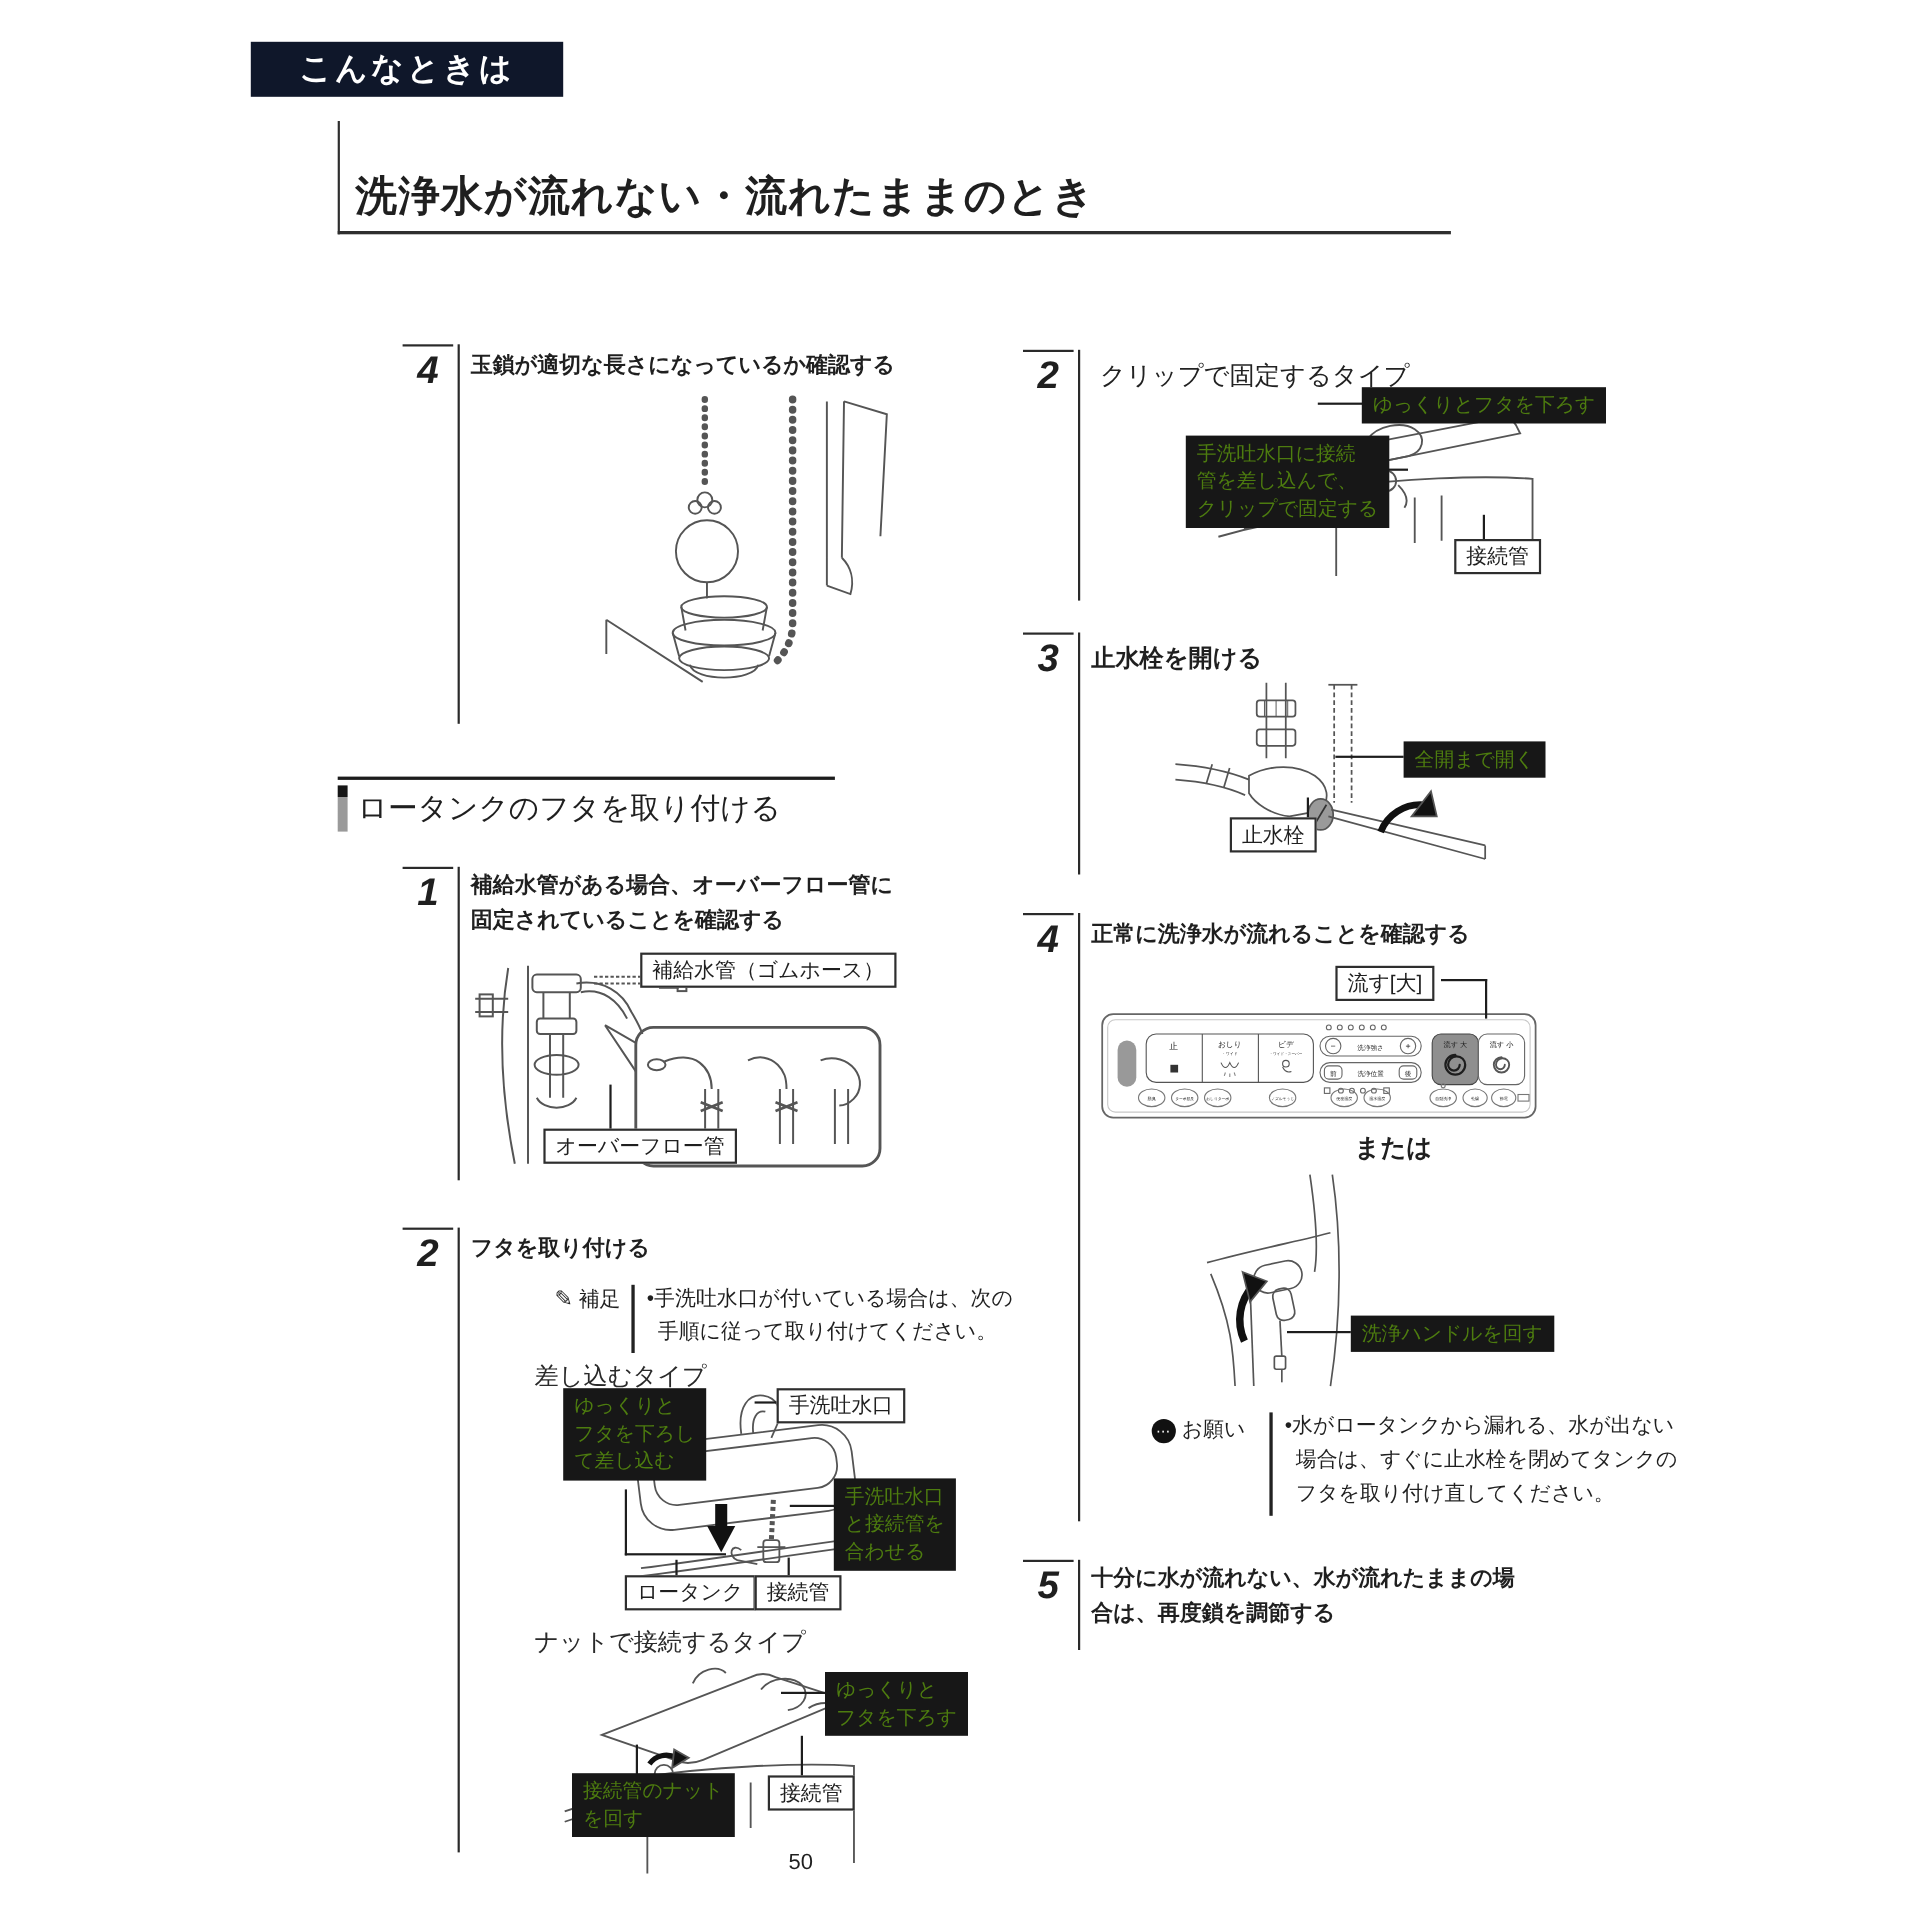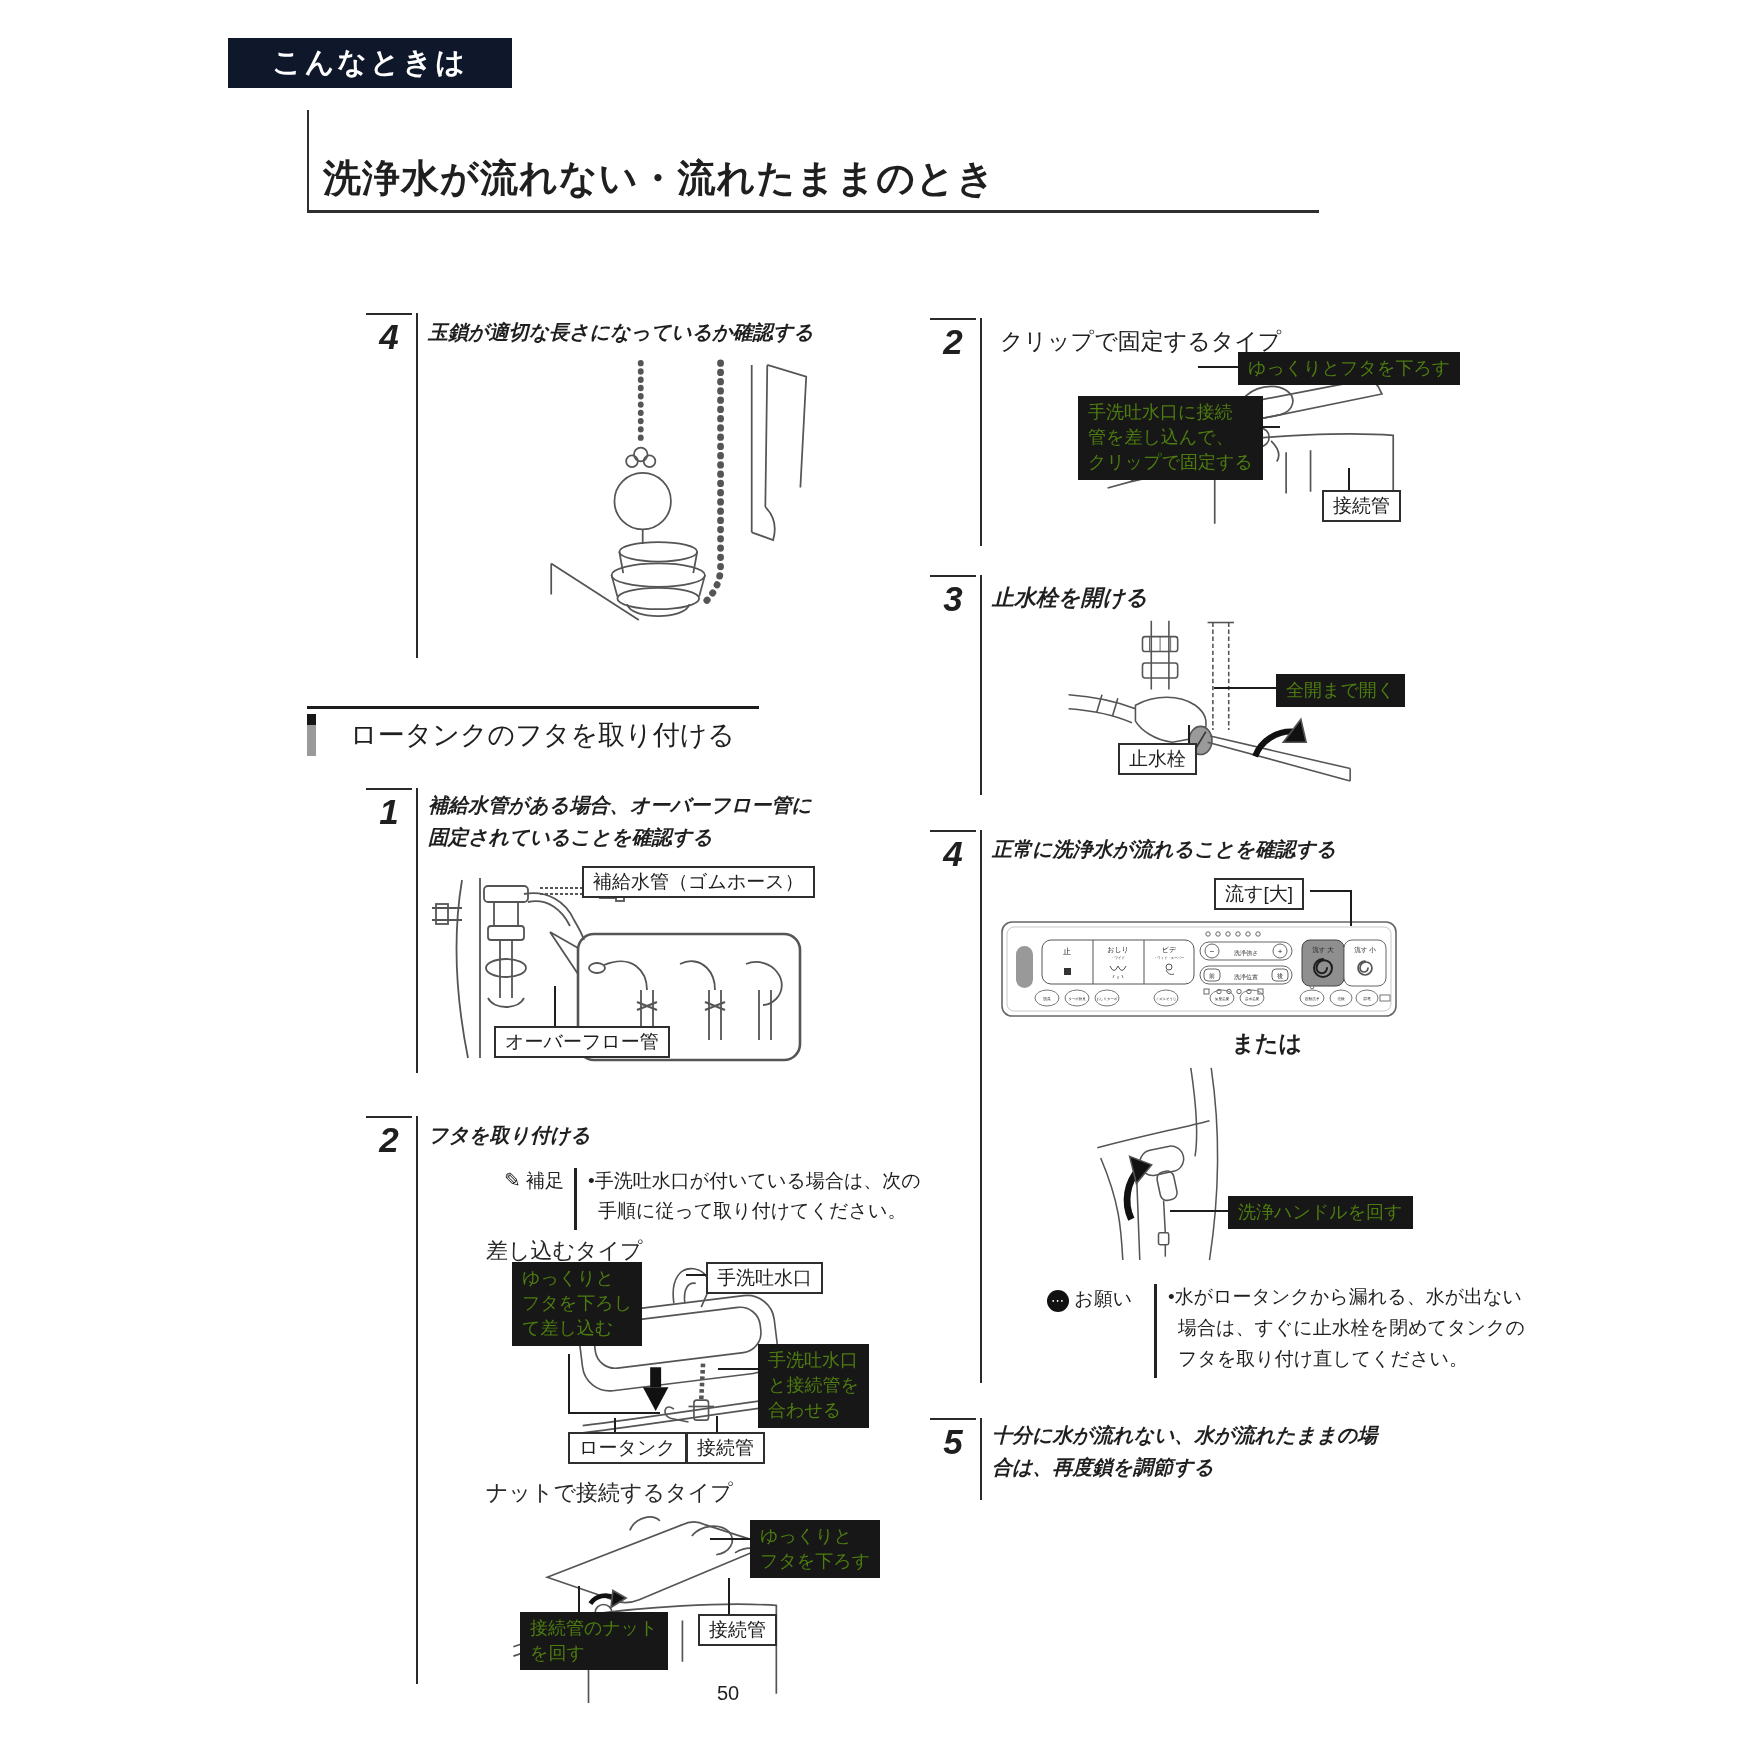"玉鎖が適切な長さになっているか確認する" .h { font-style: italic -> none }
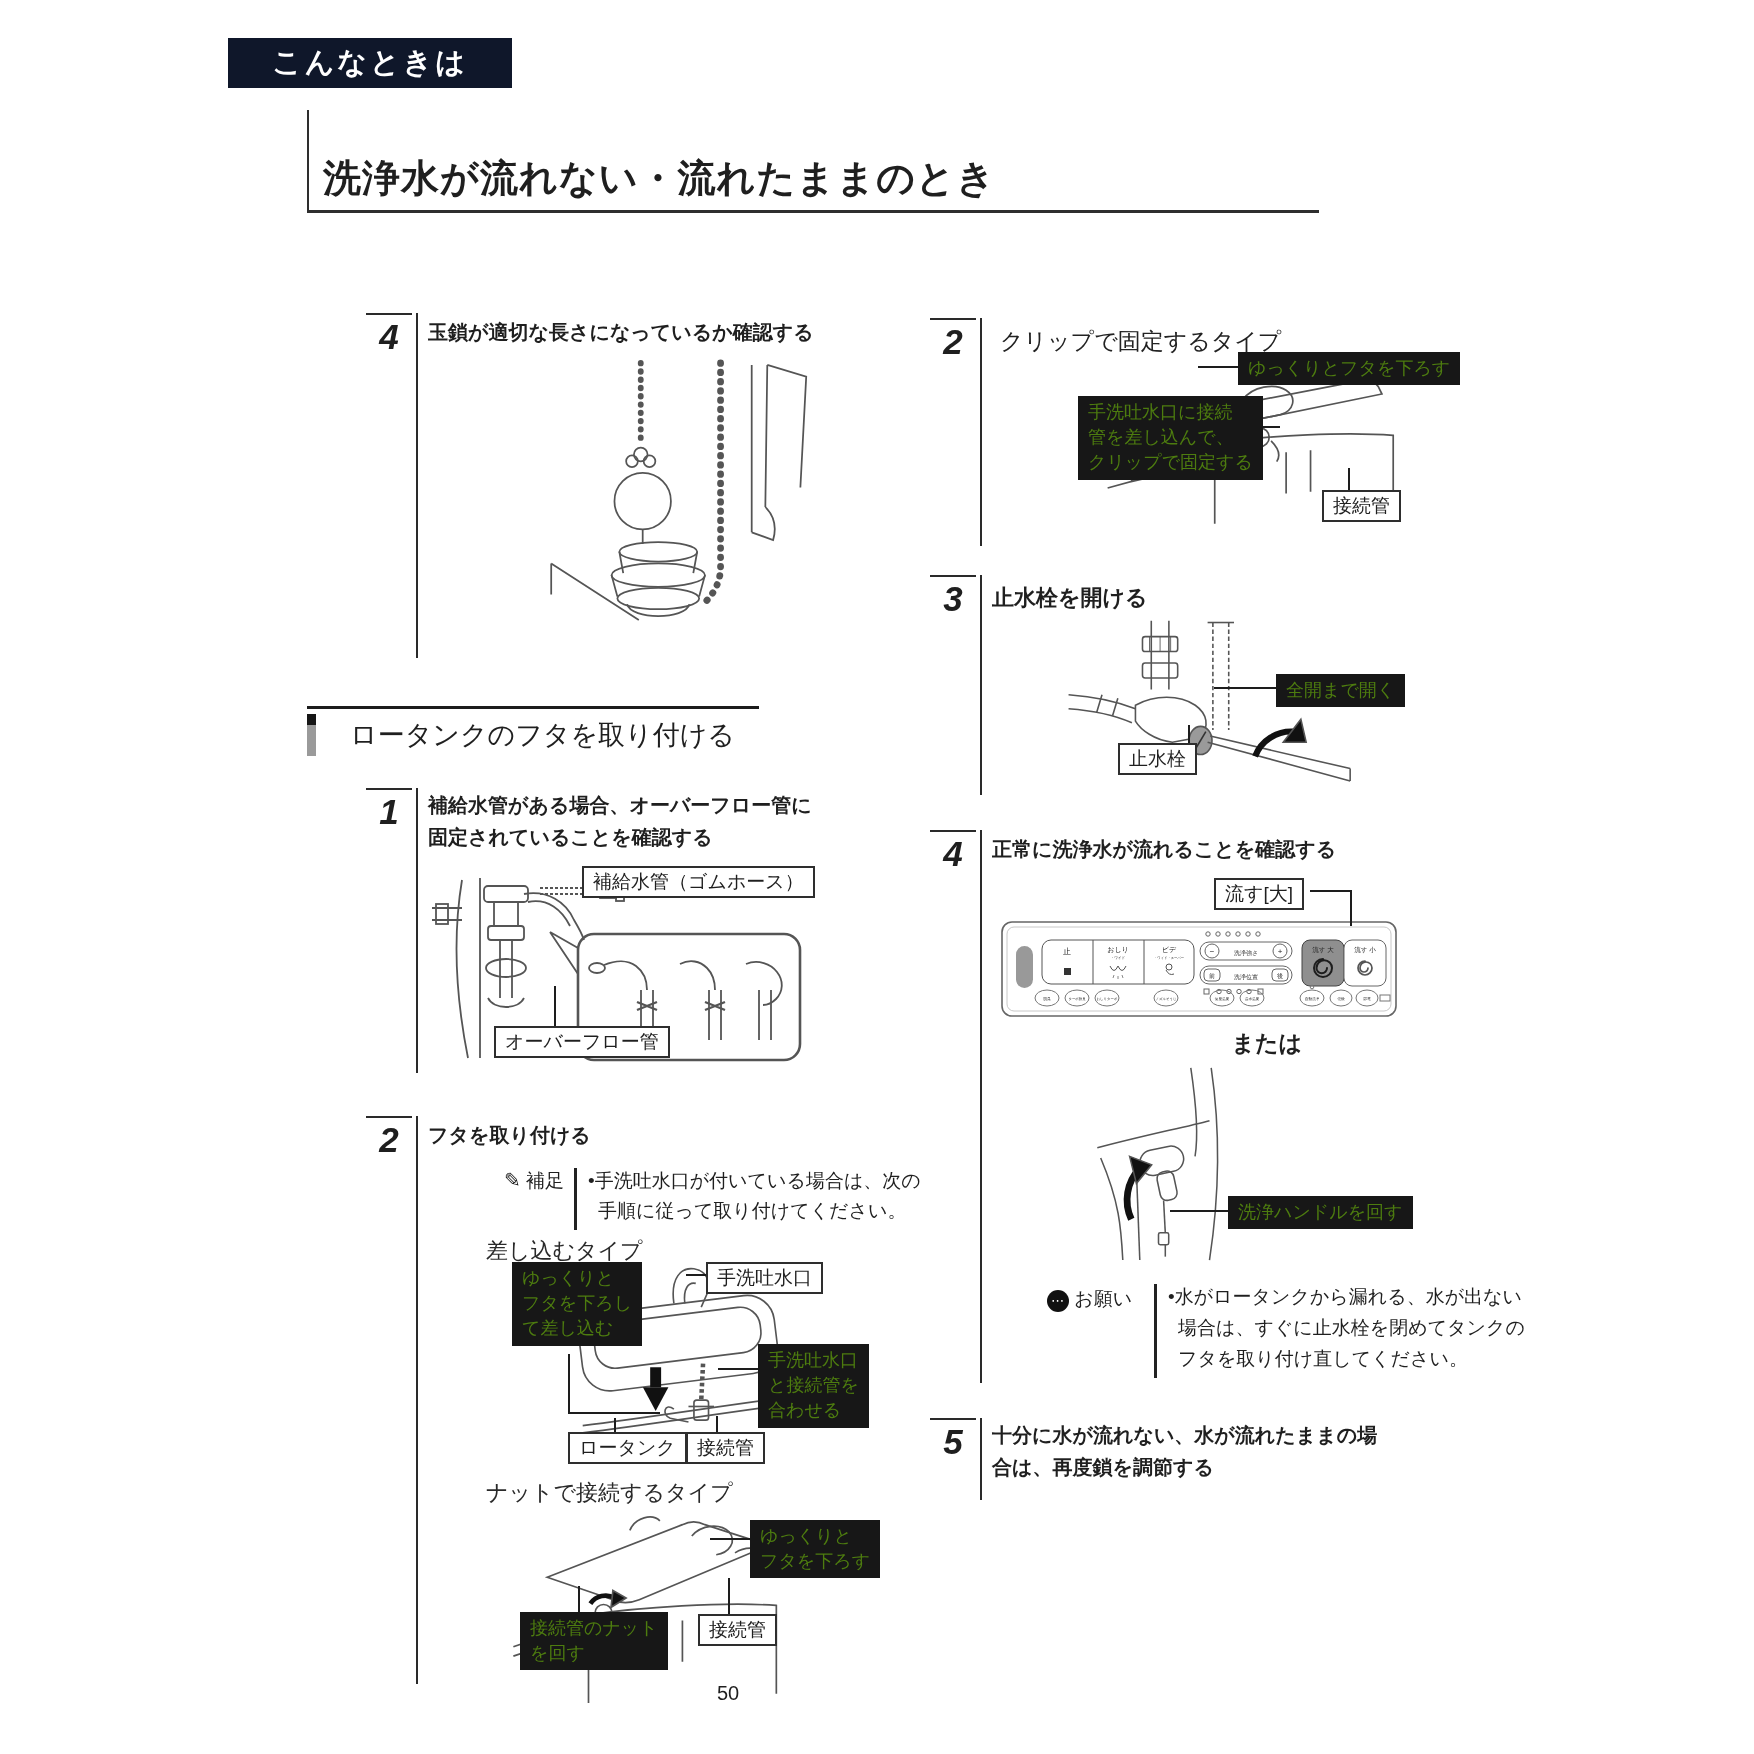"ロータンクのフタを取り付ける" .section .sectext { margin-left: 25px -> none }
